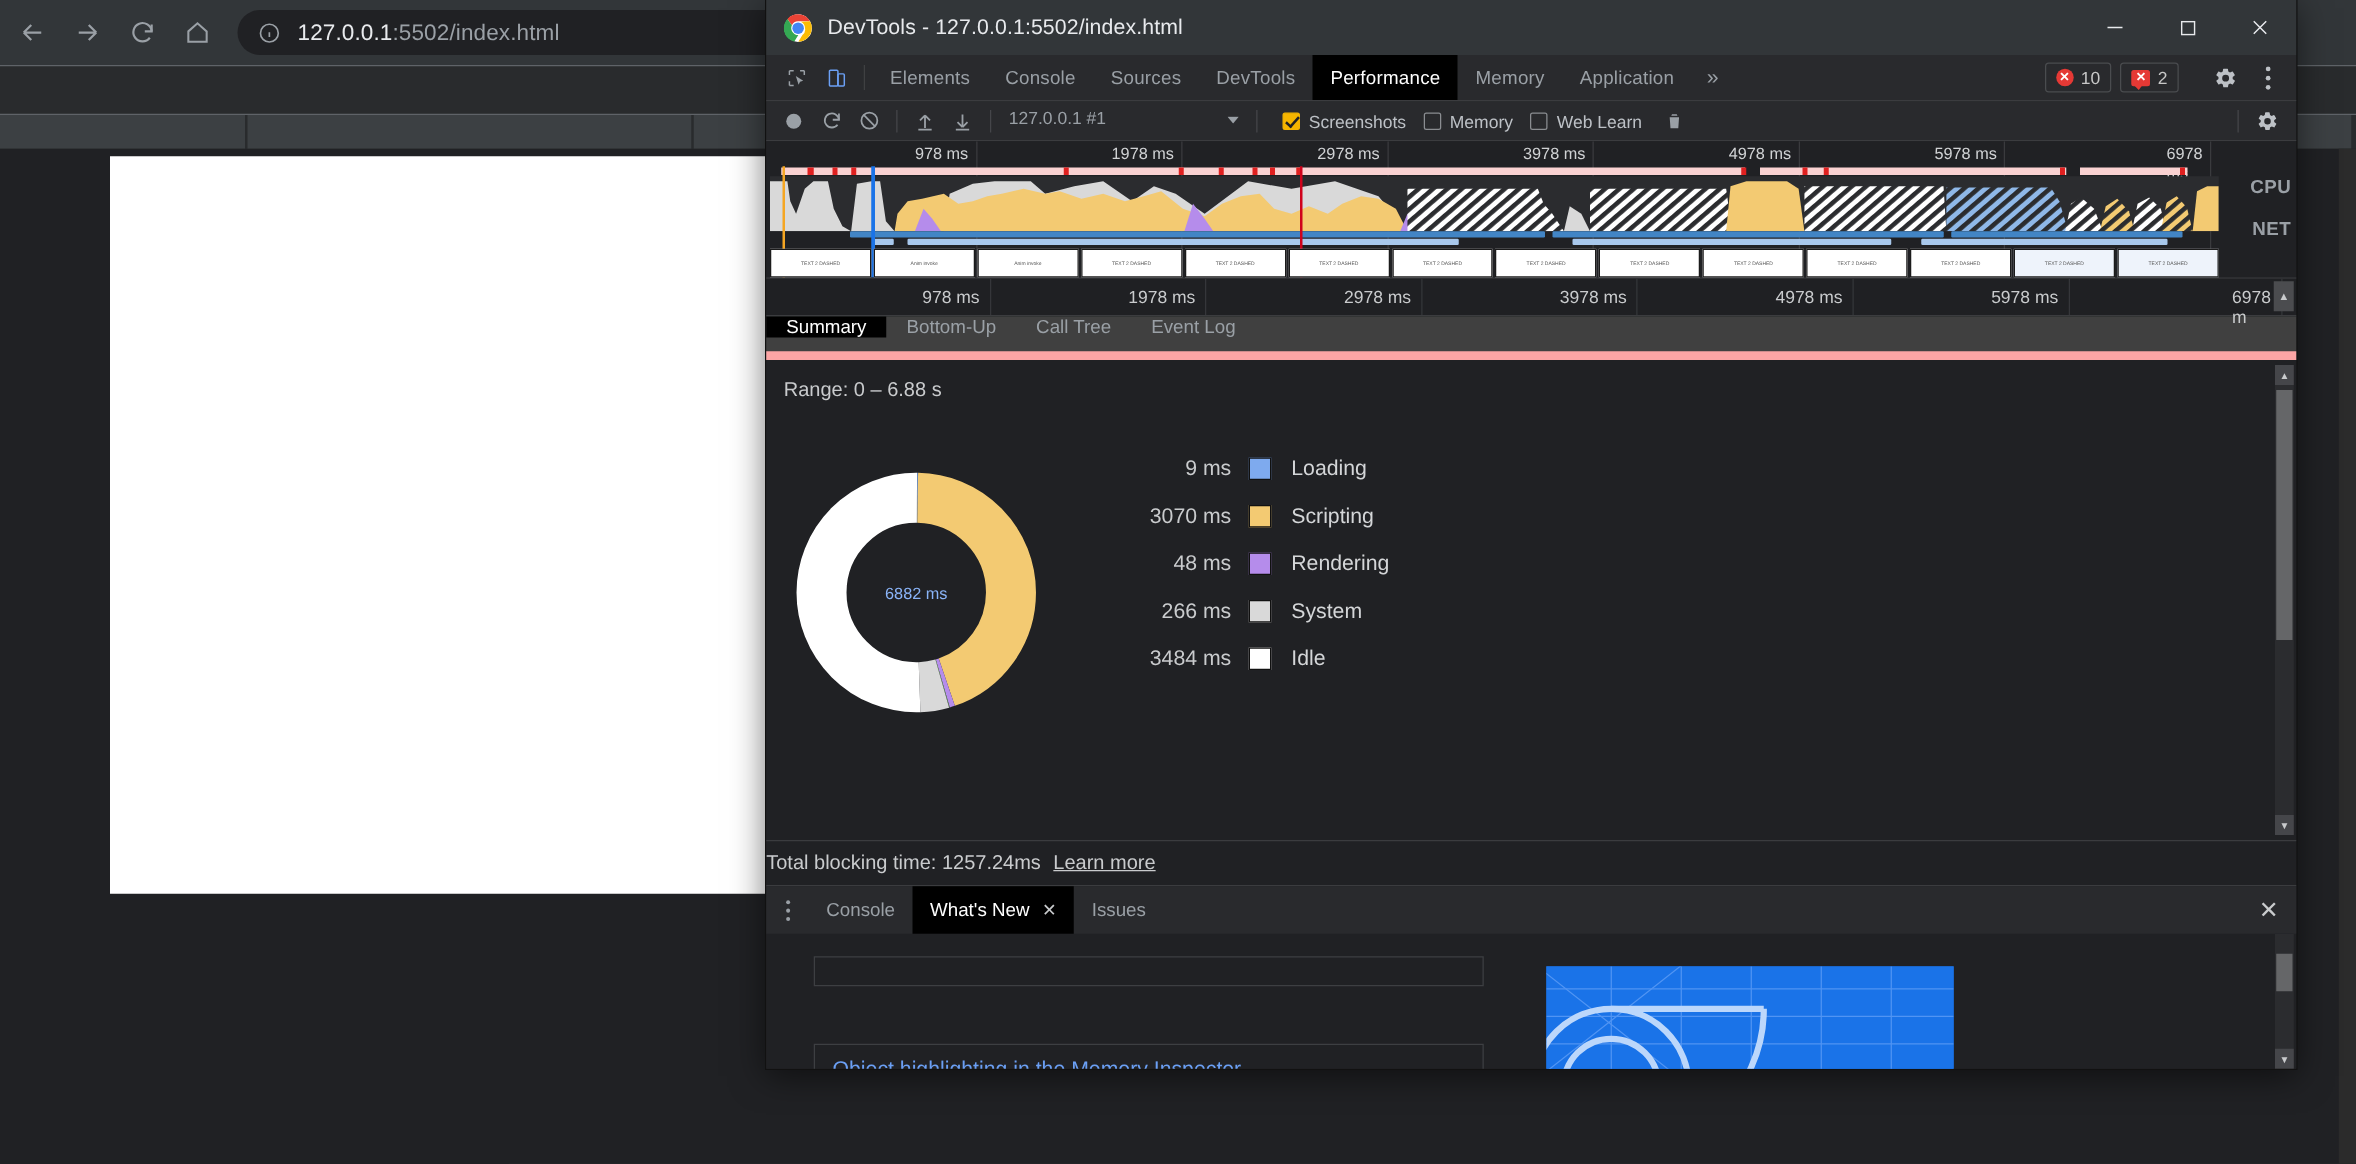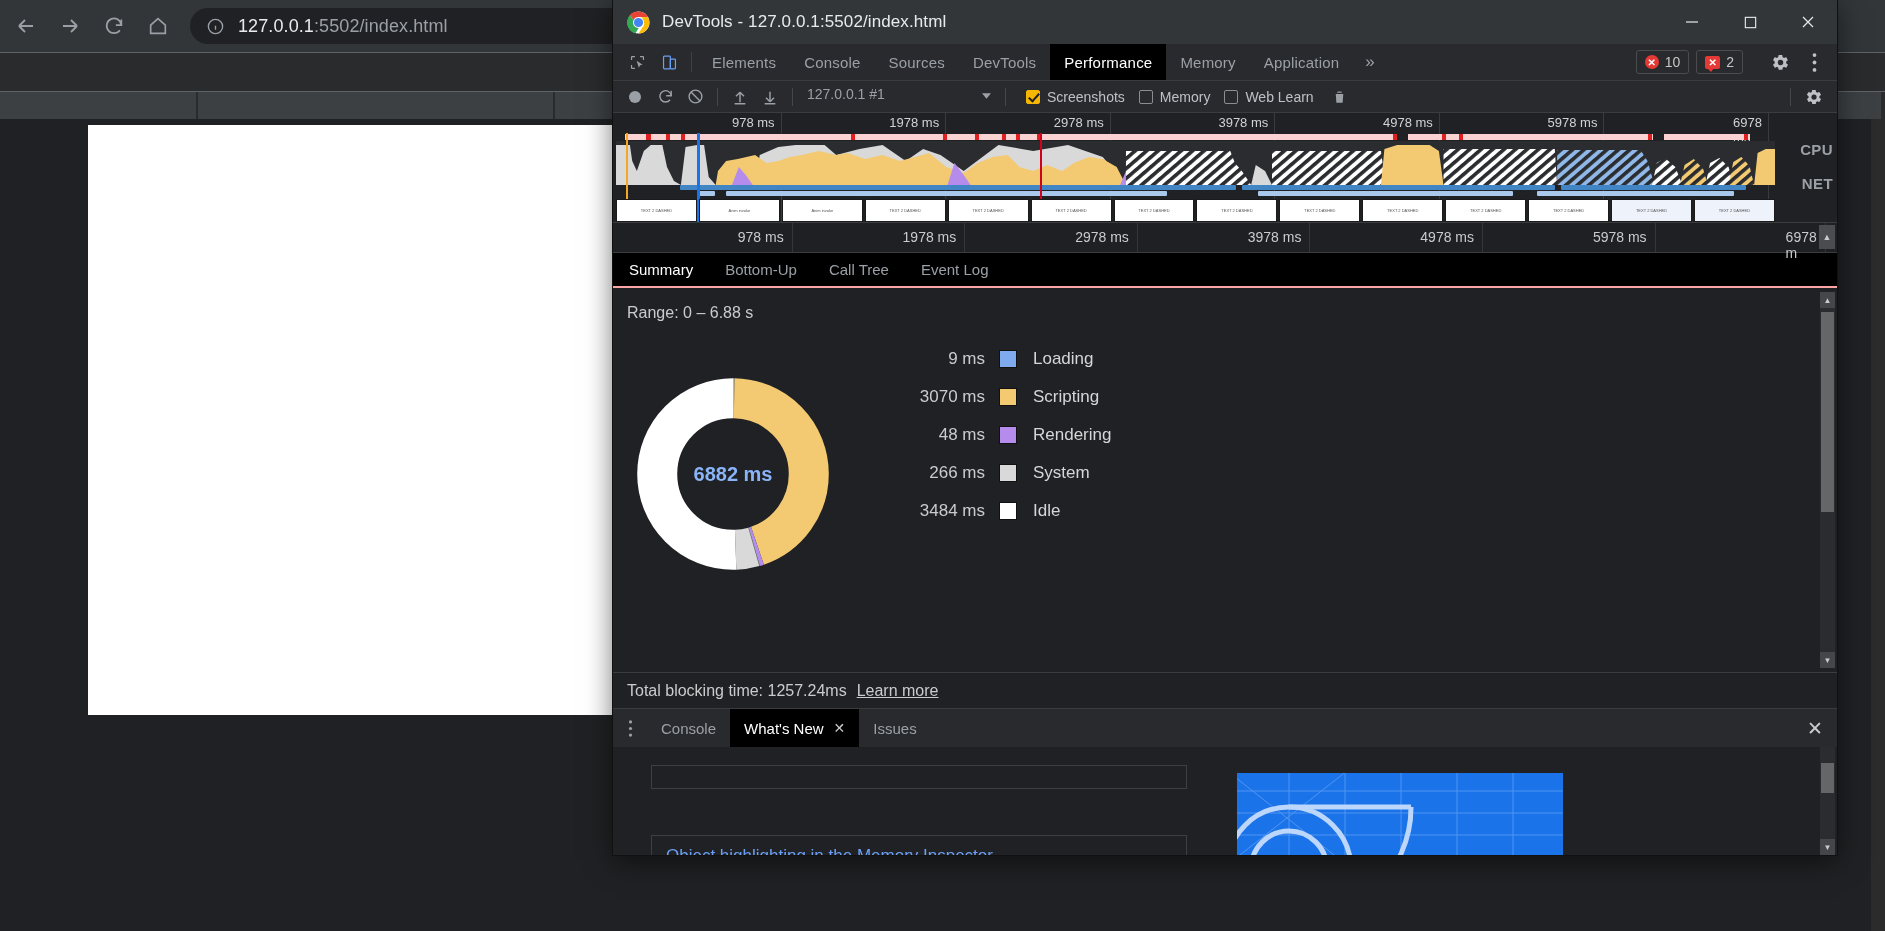"Summary" .sum-tabs { align-items: center -> flex-start; background: #000000 -> #404040; border-bottom: 2px solid #fca5a5 -> 7px solid #fca5a5 }
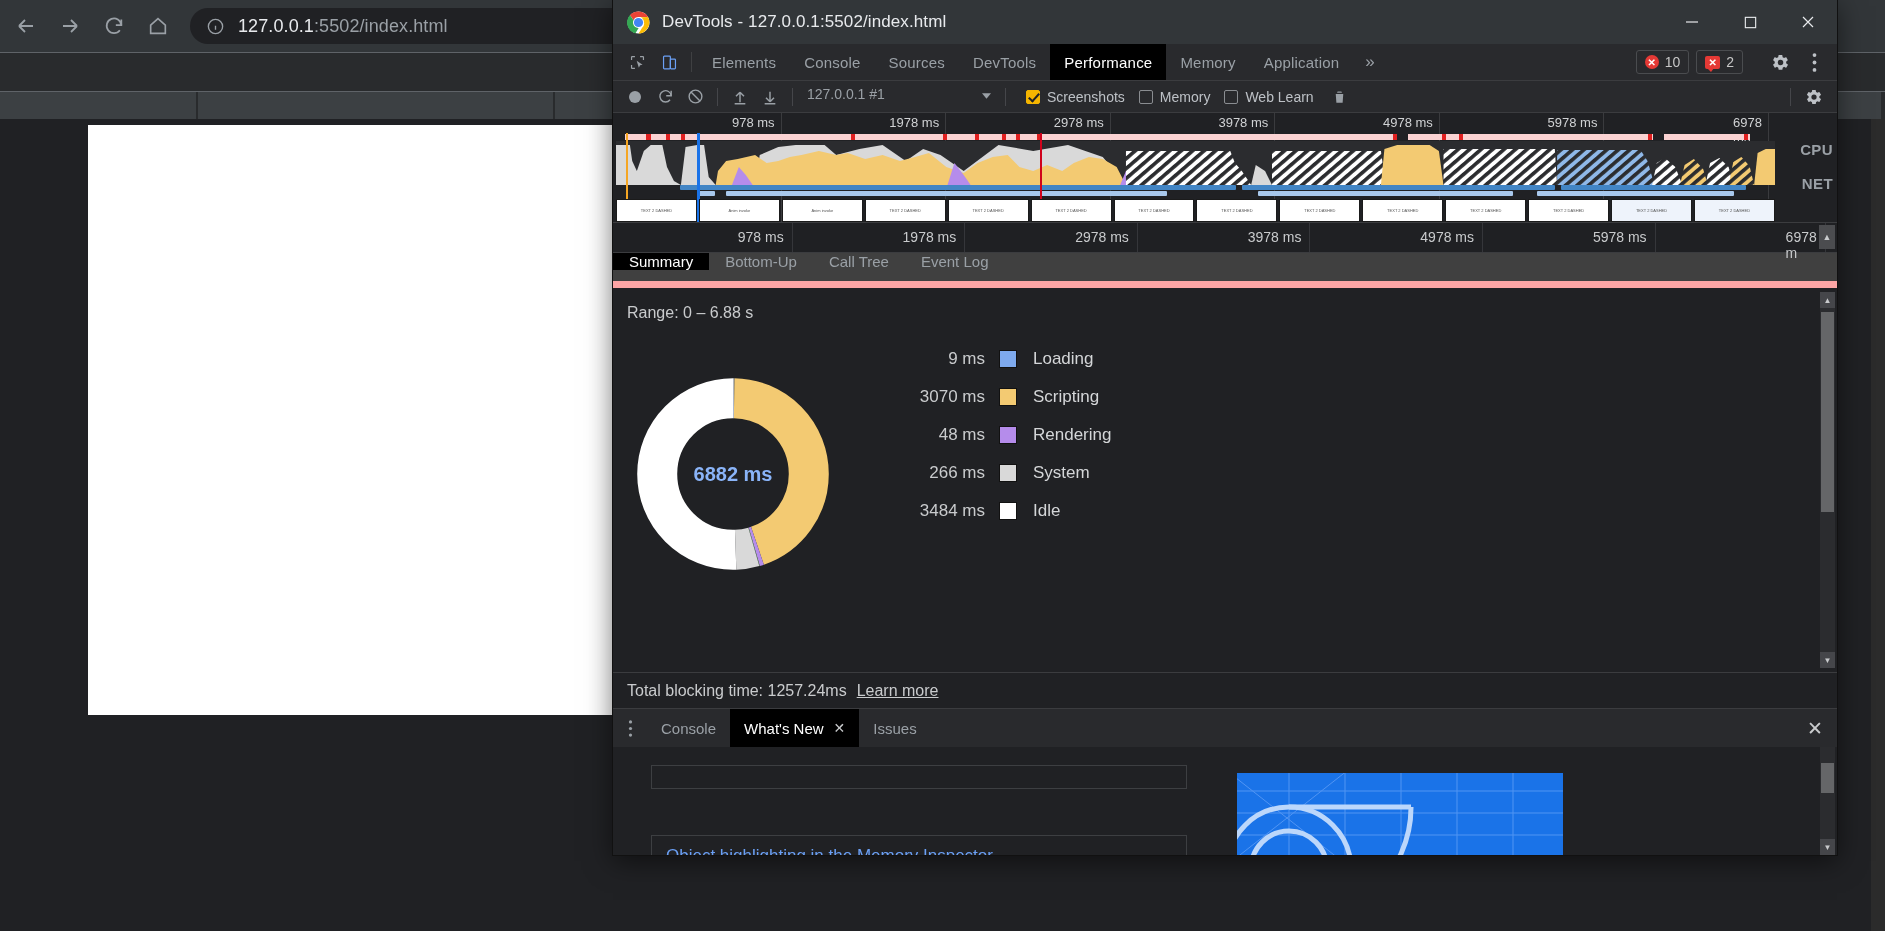"9 ms" .legend { top: 52px -> 68px }
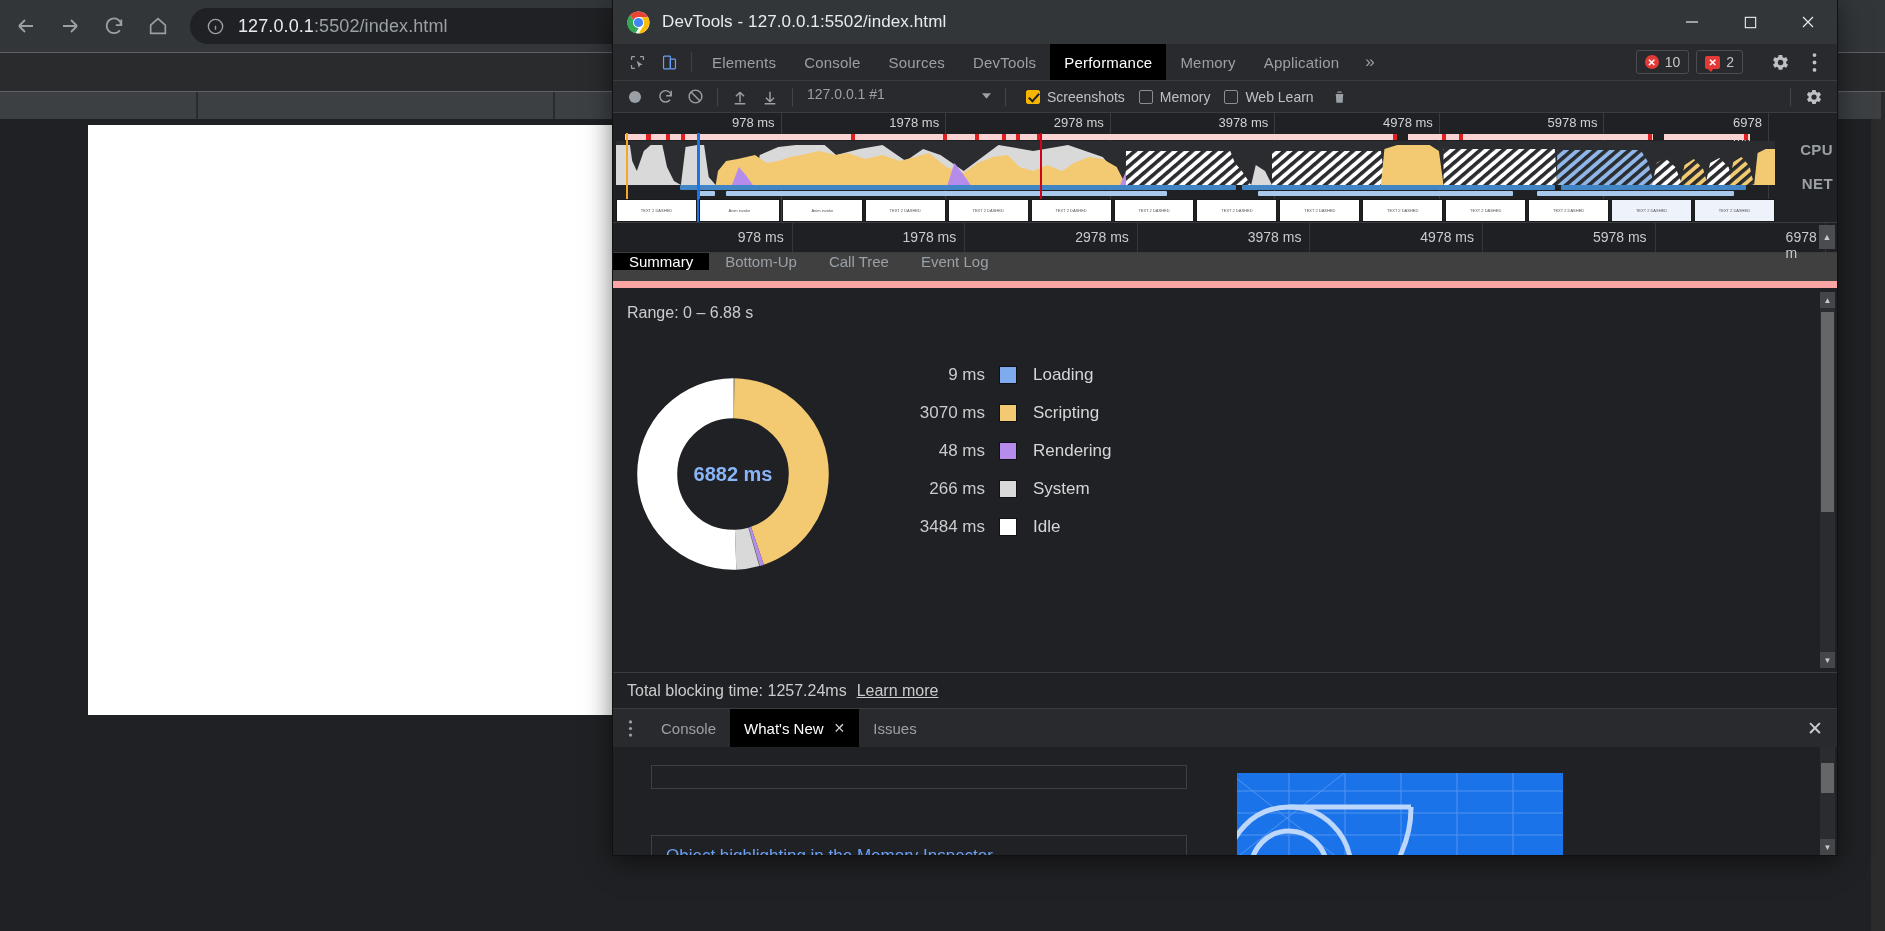"6882 ms" .donut-center { font-size: 20px -> 13px; font-weight: 700 -> 400 }
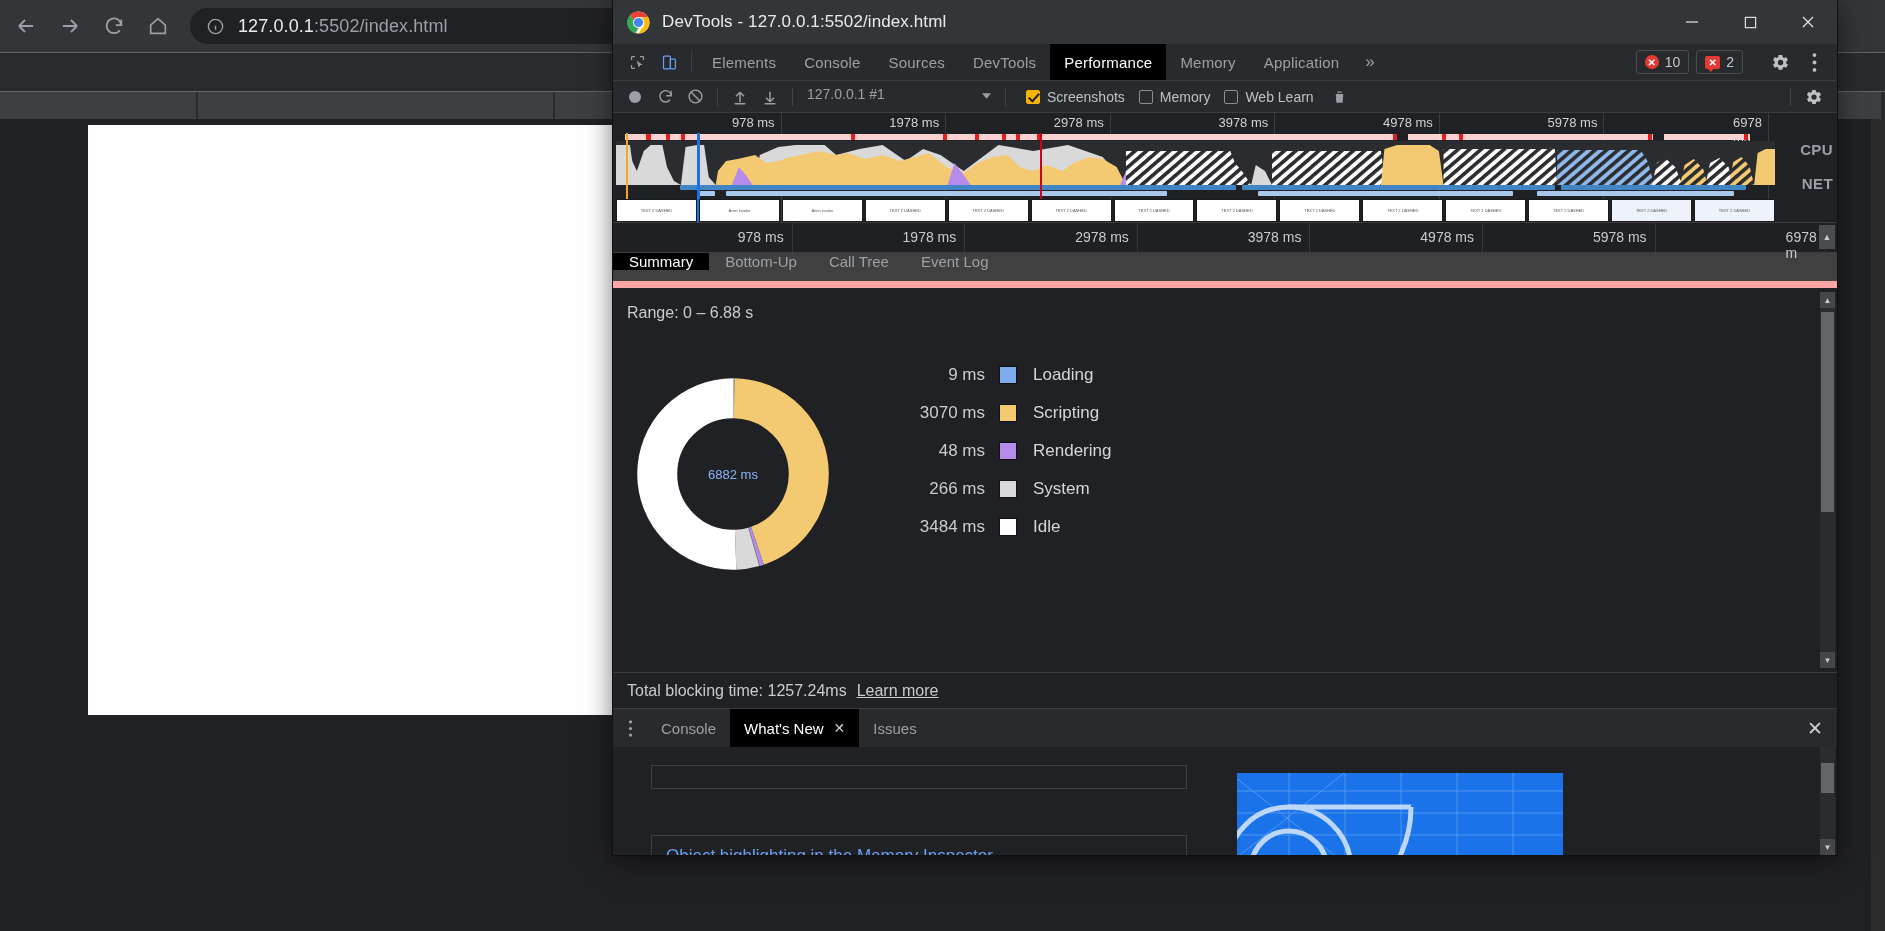"Total blocking time: 1257.24ms" .tbt-bar { padding-left: 14px -> none }
